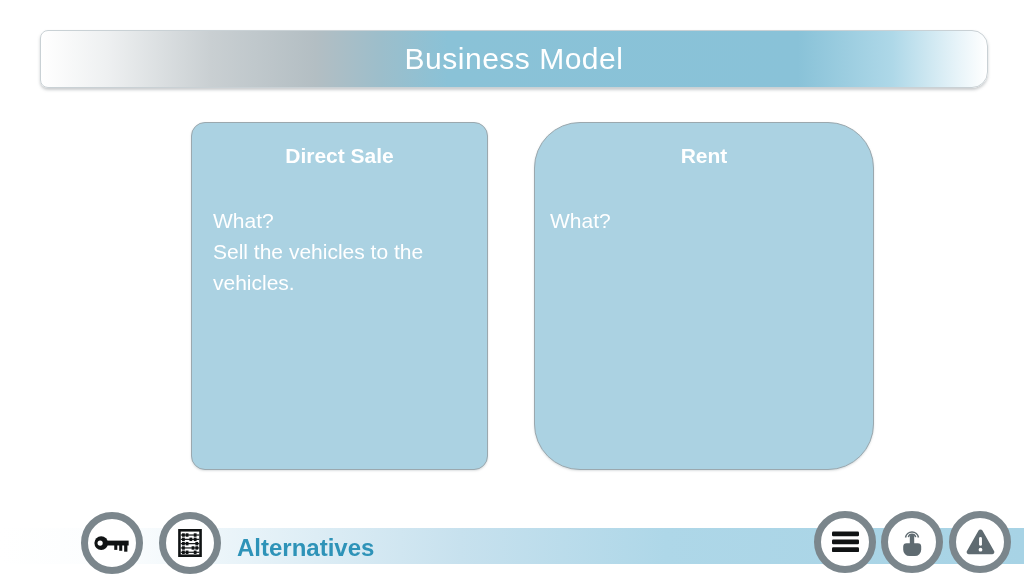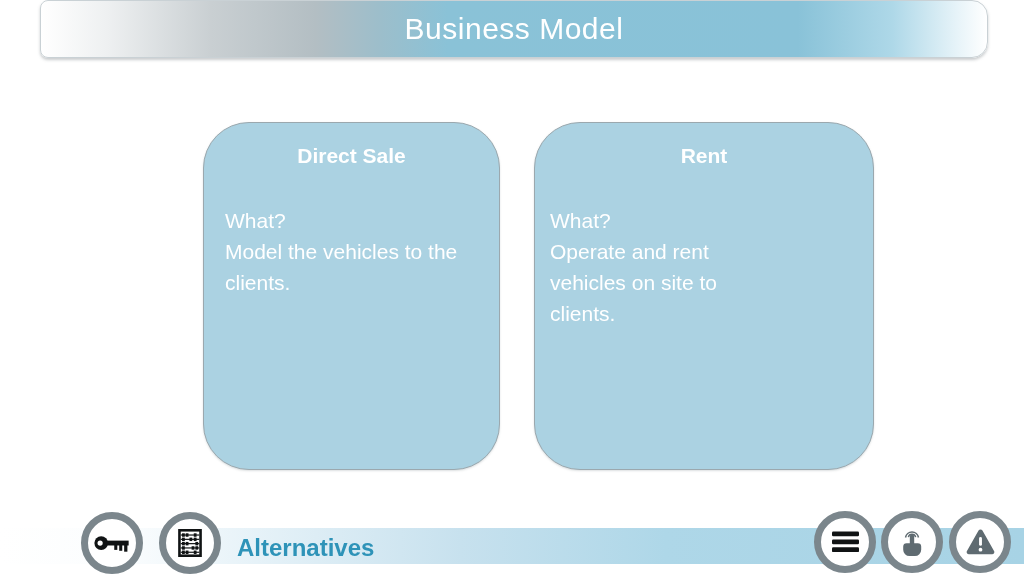"Business Model" .banner { top: 0 -> 30px }
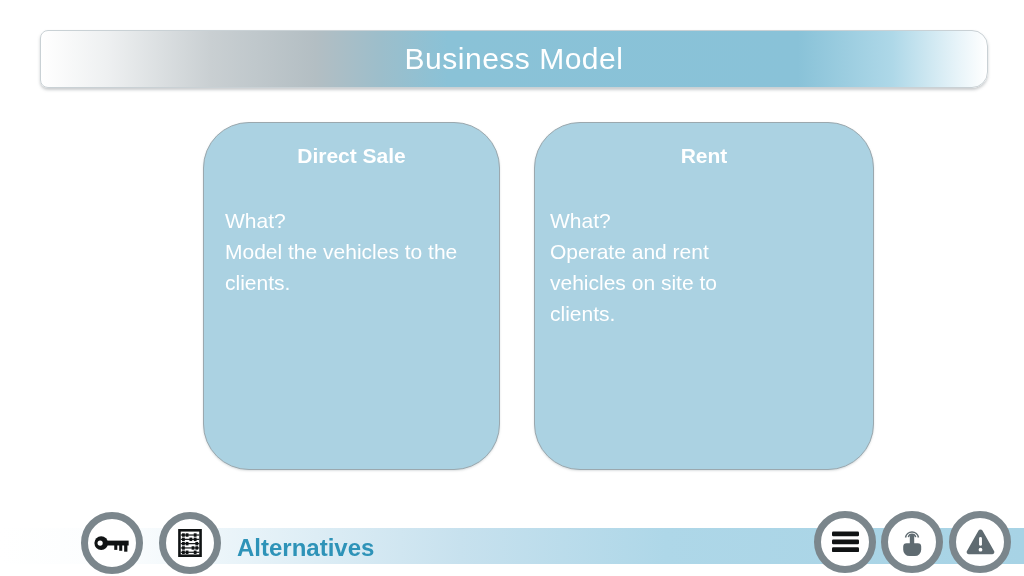"Direct Sale" .card1 { border-radius: none -> 14px; left: 203px -> 191px }
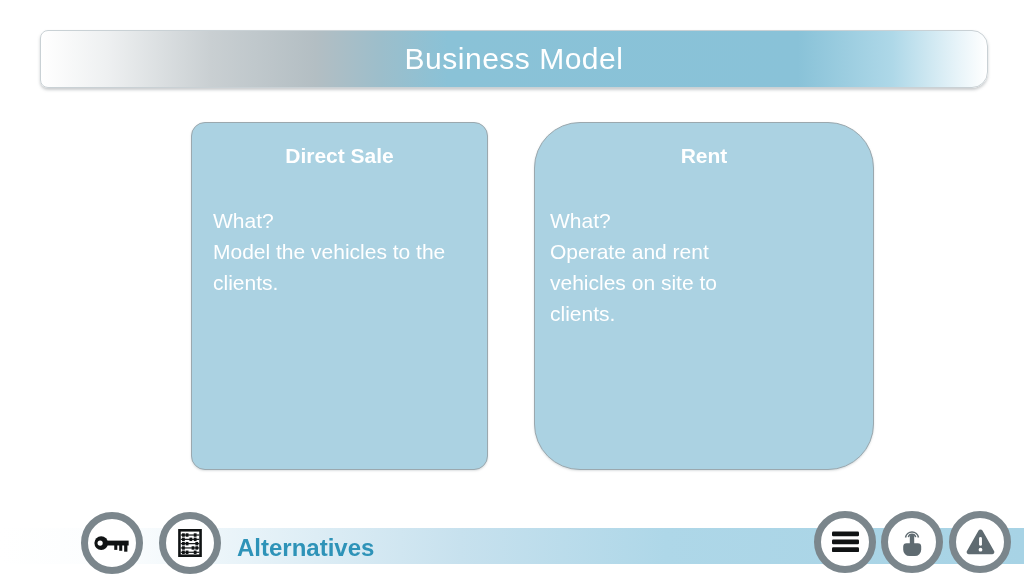"Model the vehicles to the" div.card-text { text: Model the vehicles to the clients -> Sell the vehicles to the vehicles }
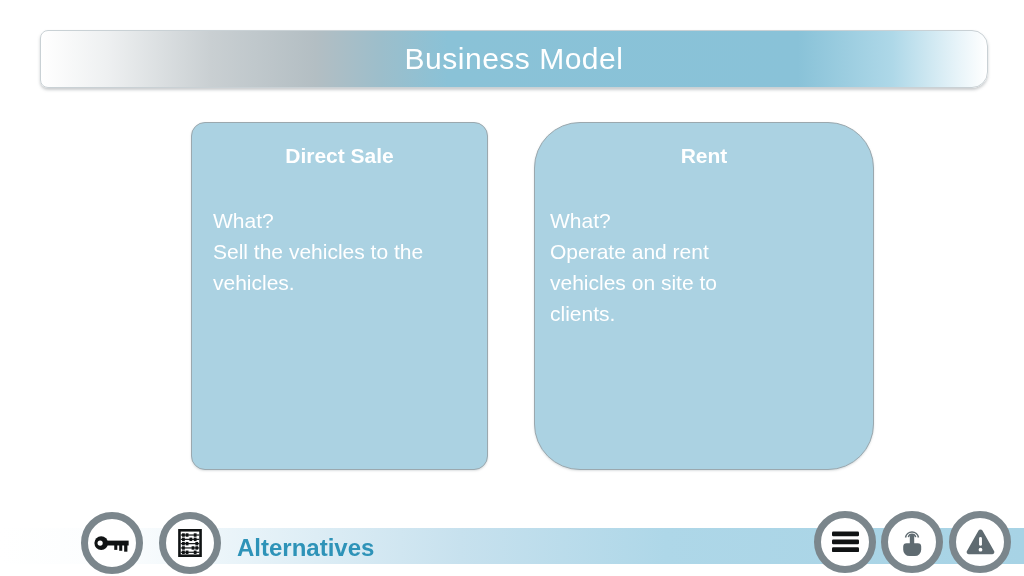"Operate and rent vehicles on" div.card-text { html: <div>Operate and rent vehicles on site to clients.</div> -> none }
